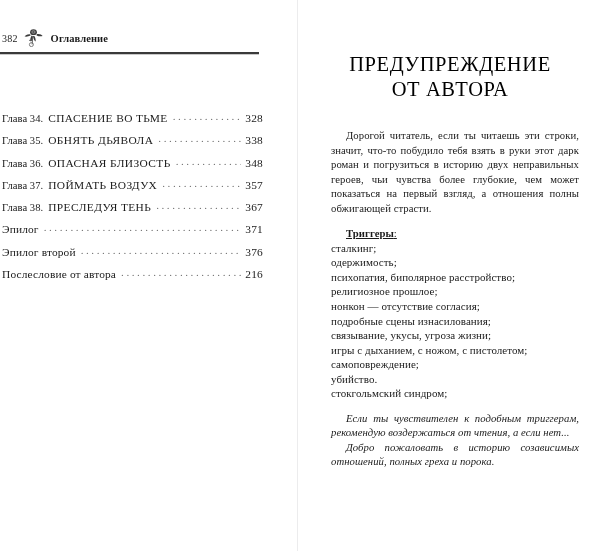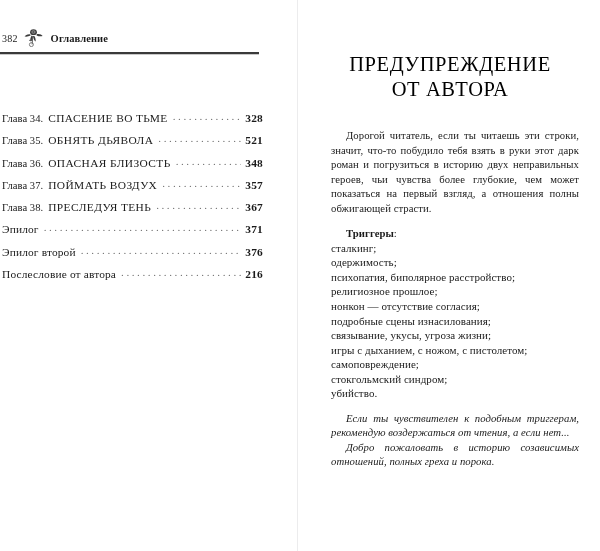"328" .toc-page { font-weight: bold -> none }
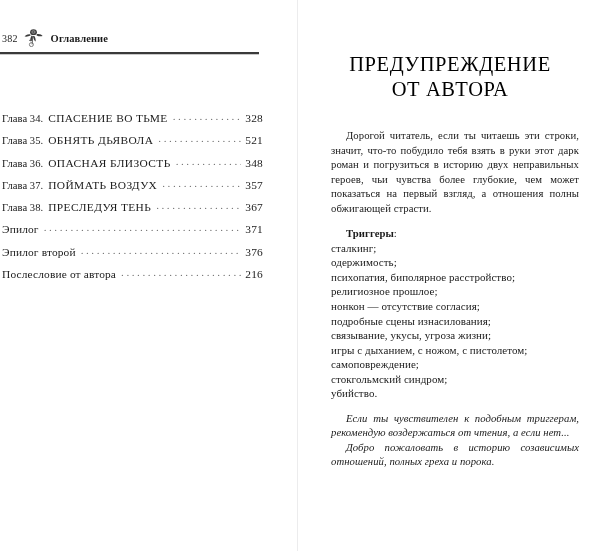"521" span.toc-page { text: 521 -> 338 }
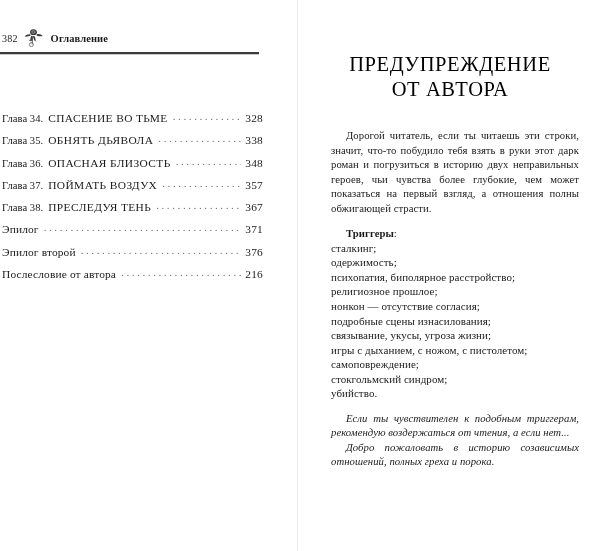"Триггеры:" .triggers-label { text-decoration: none -> underline }
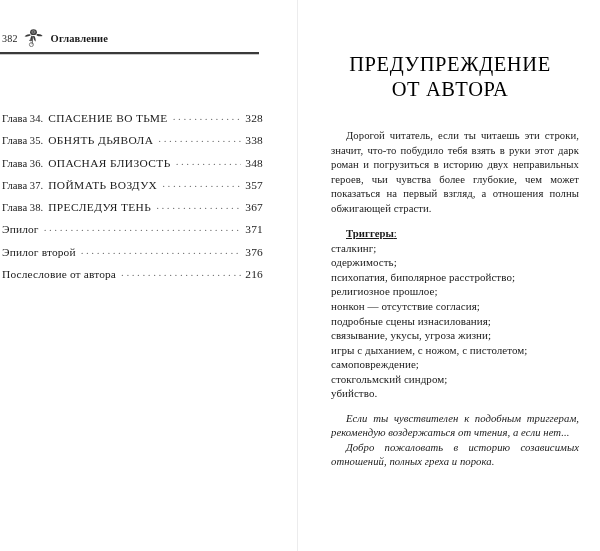"стокгольмский синдром;" div.trigger-item { order: before "убийство." -> after "убийство." }
